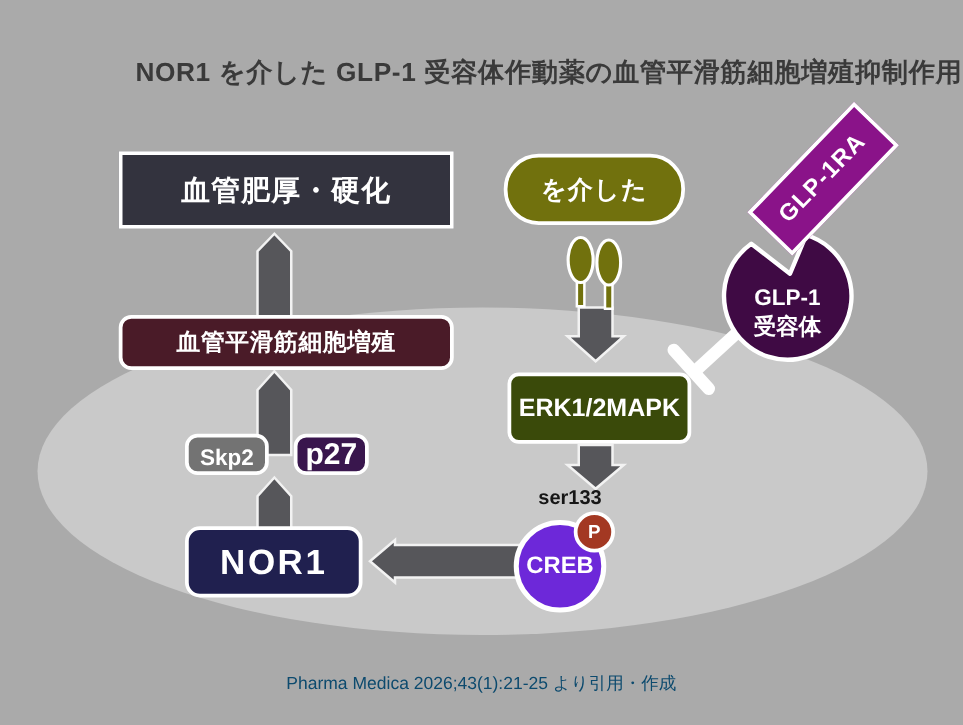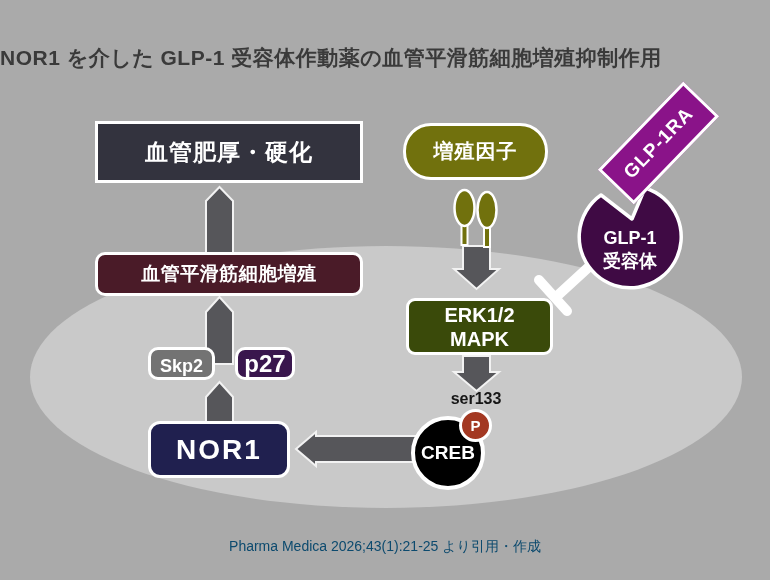"NOR1 を介した GLP-1 受容体作動薬の血管平滑筋細胞増殖抑制作用" .title { text-align: left -> right }
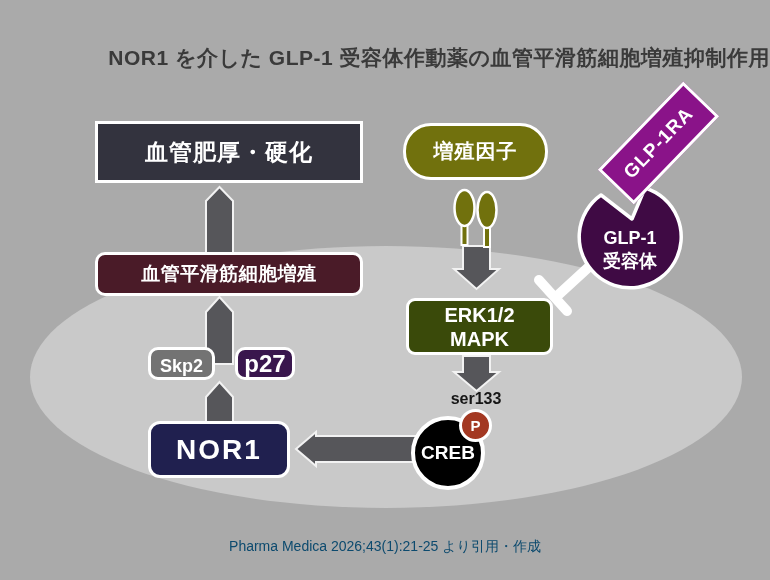"増殖因子" span { text: 増殖因子 -> を介した }
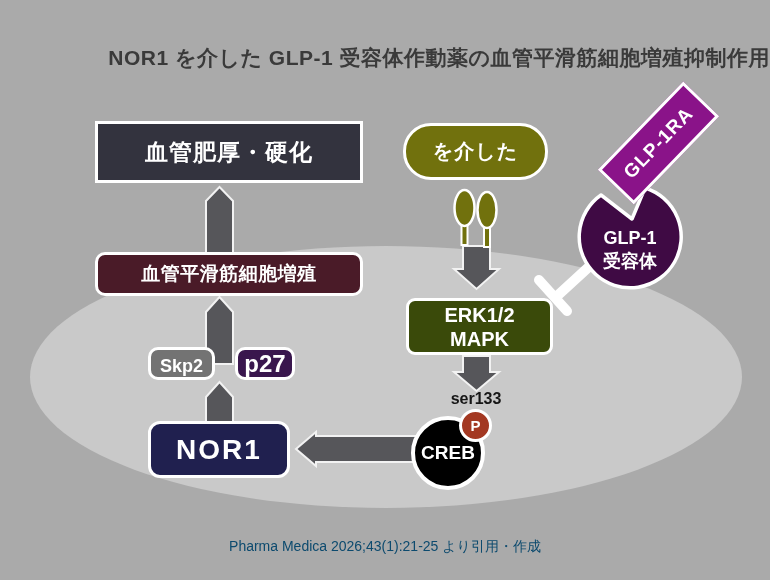"ERK1/2" .erk { flex-direction: column -> none }
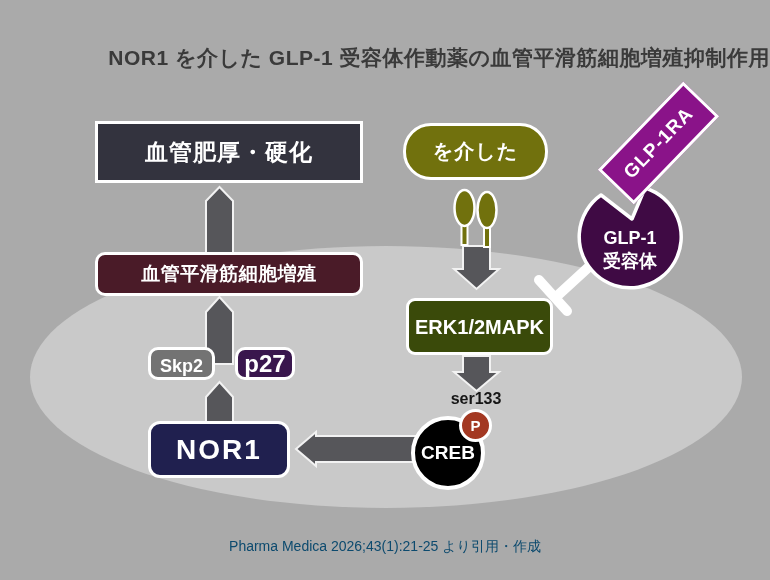"ser133" .ser133 { left: 436px -> 416px }
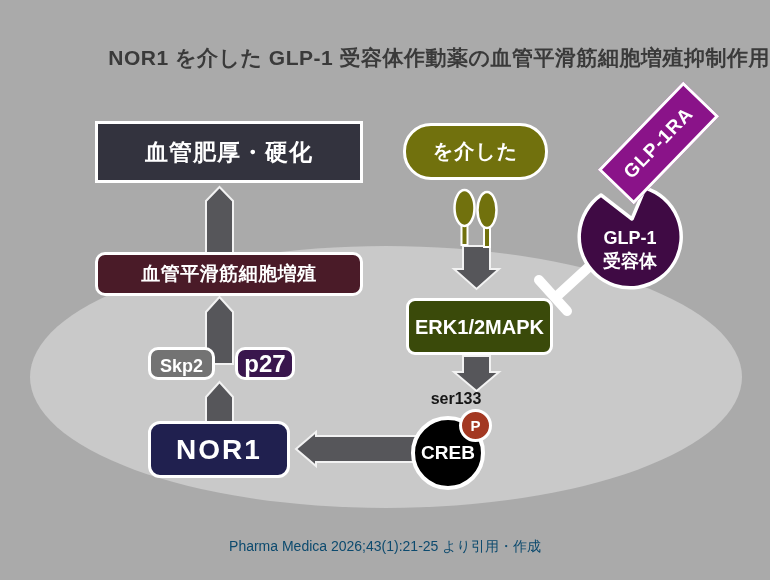"CREB" .creb { background: #000000 -> #6d28d9 }
